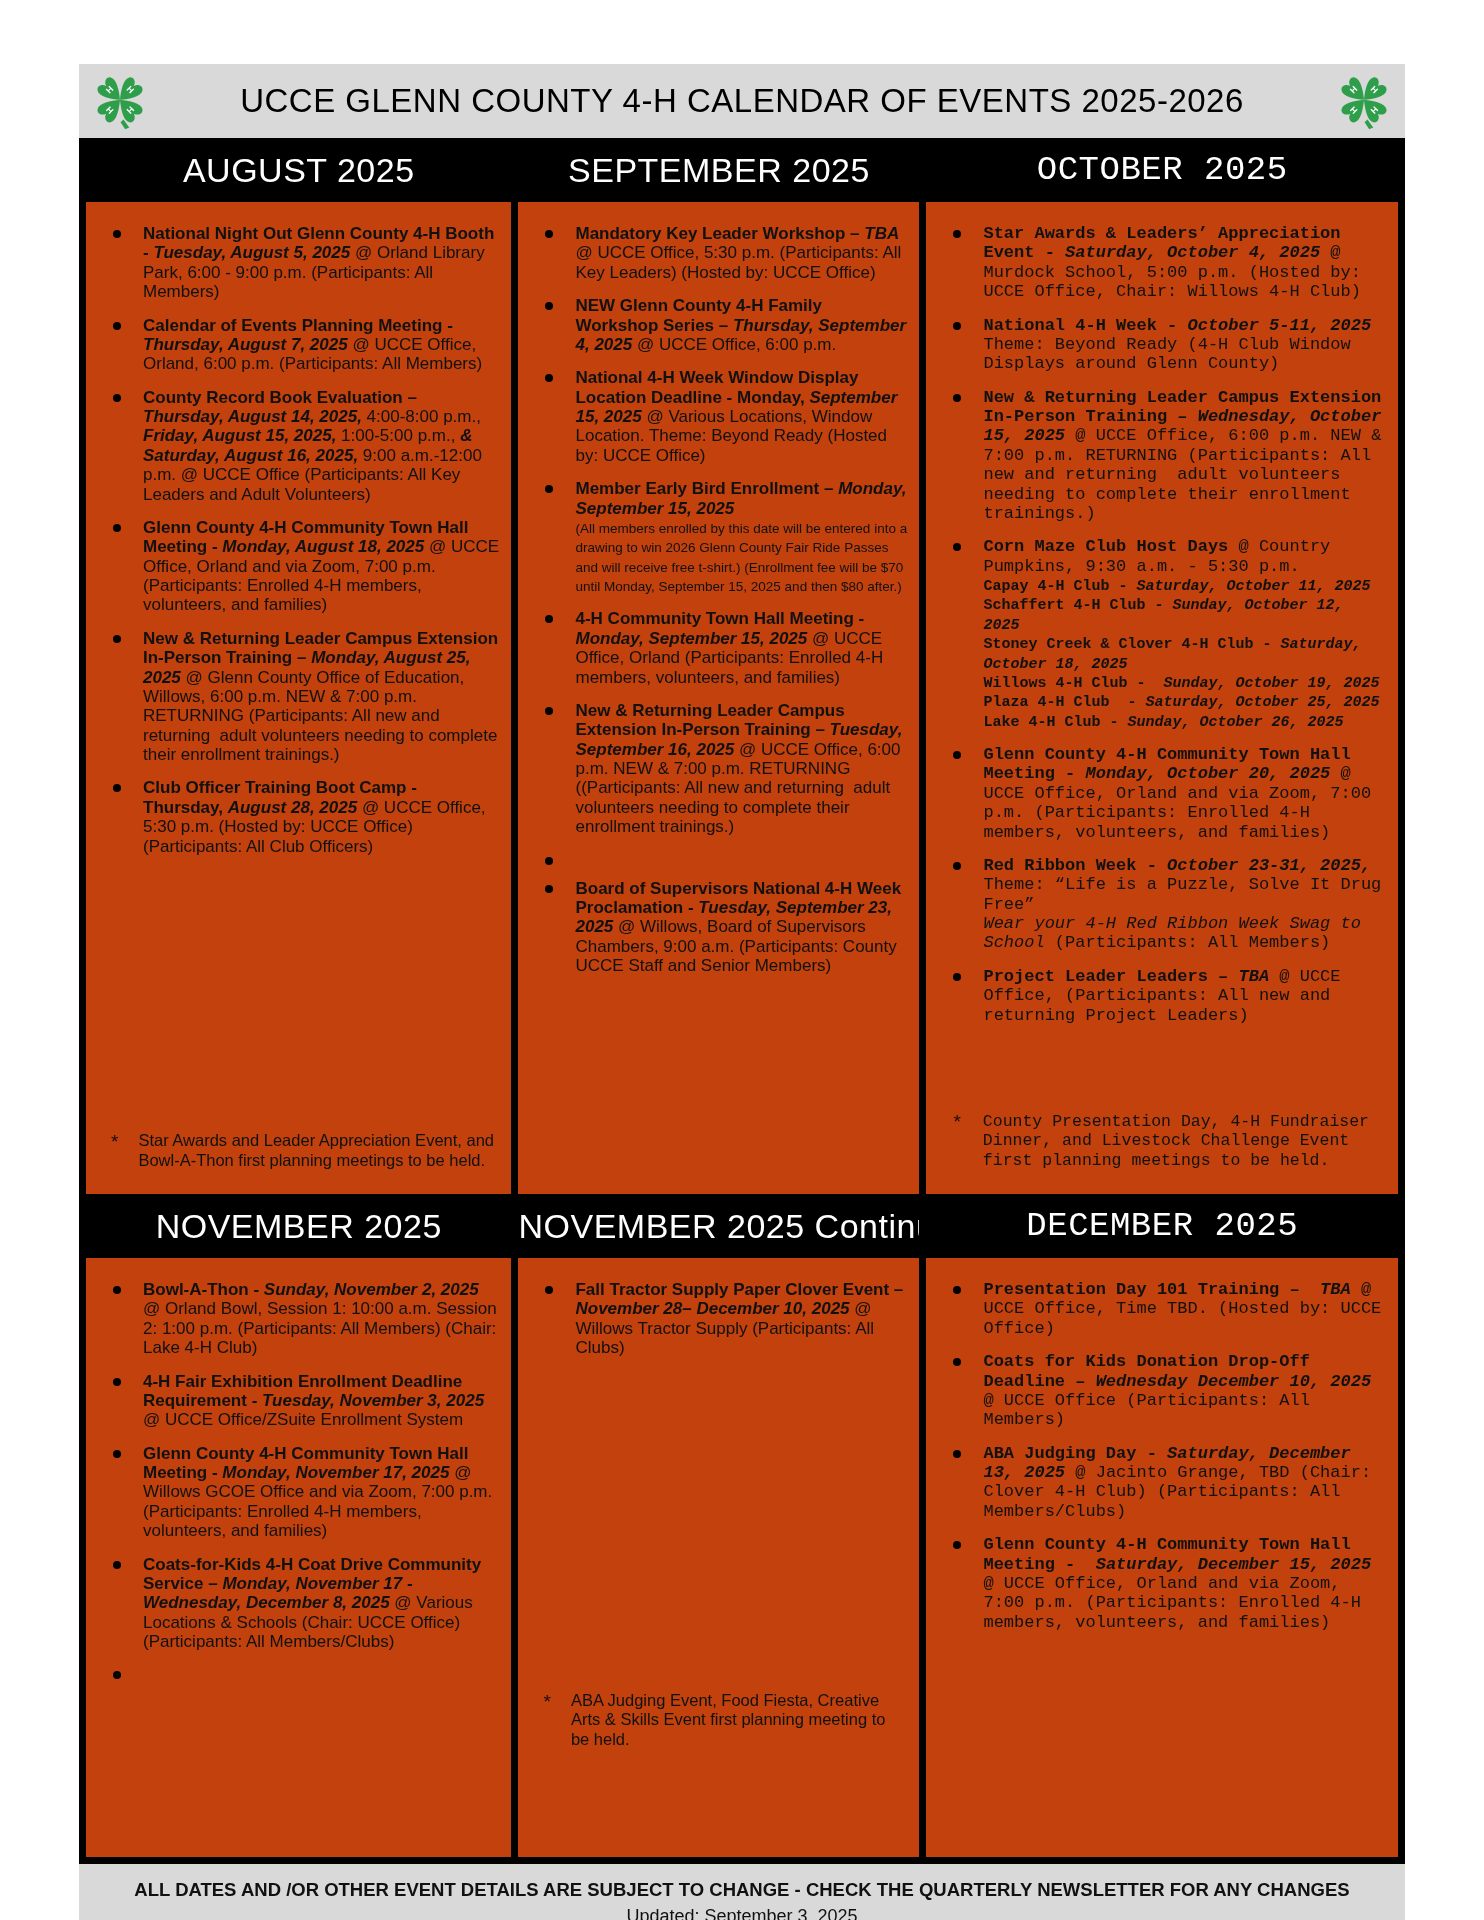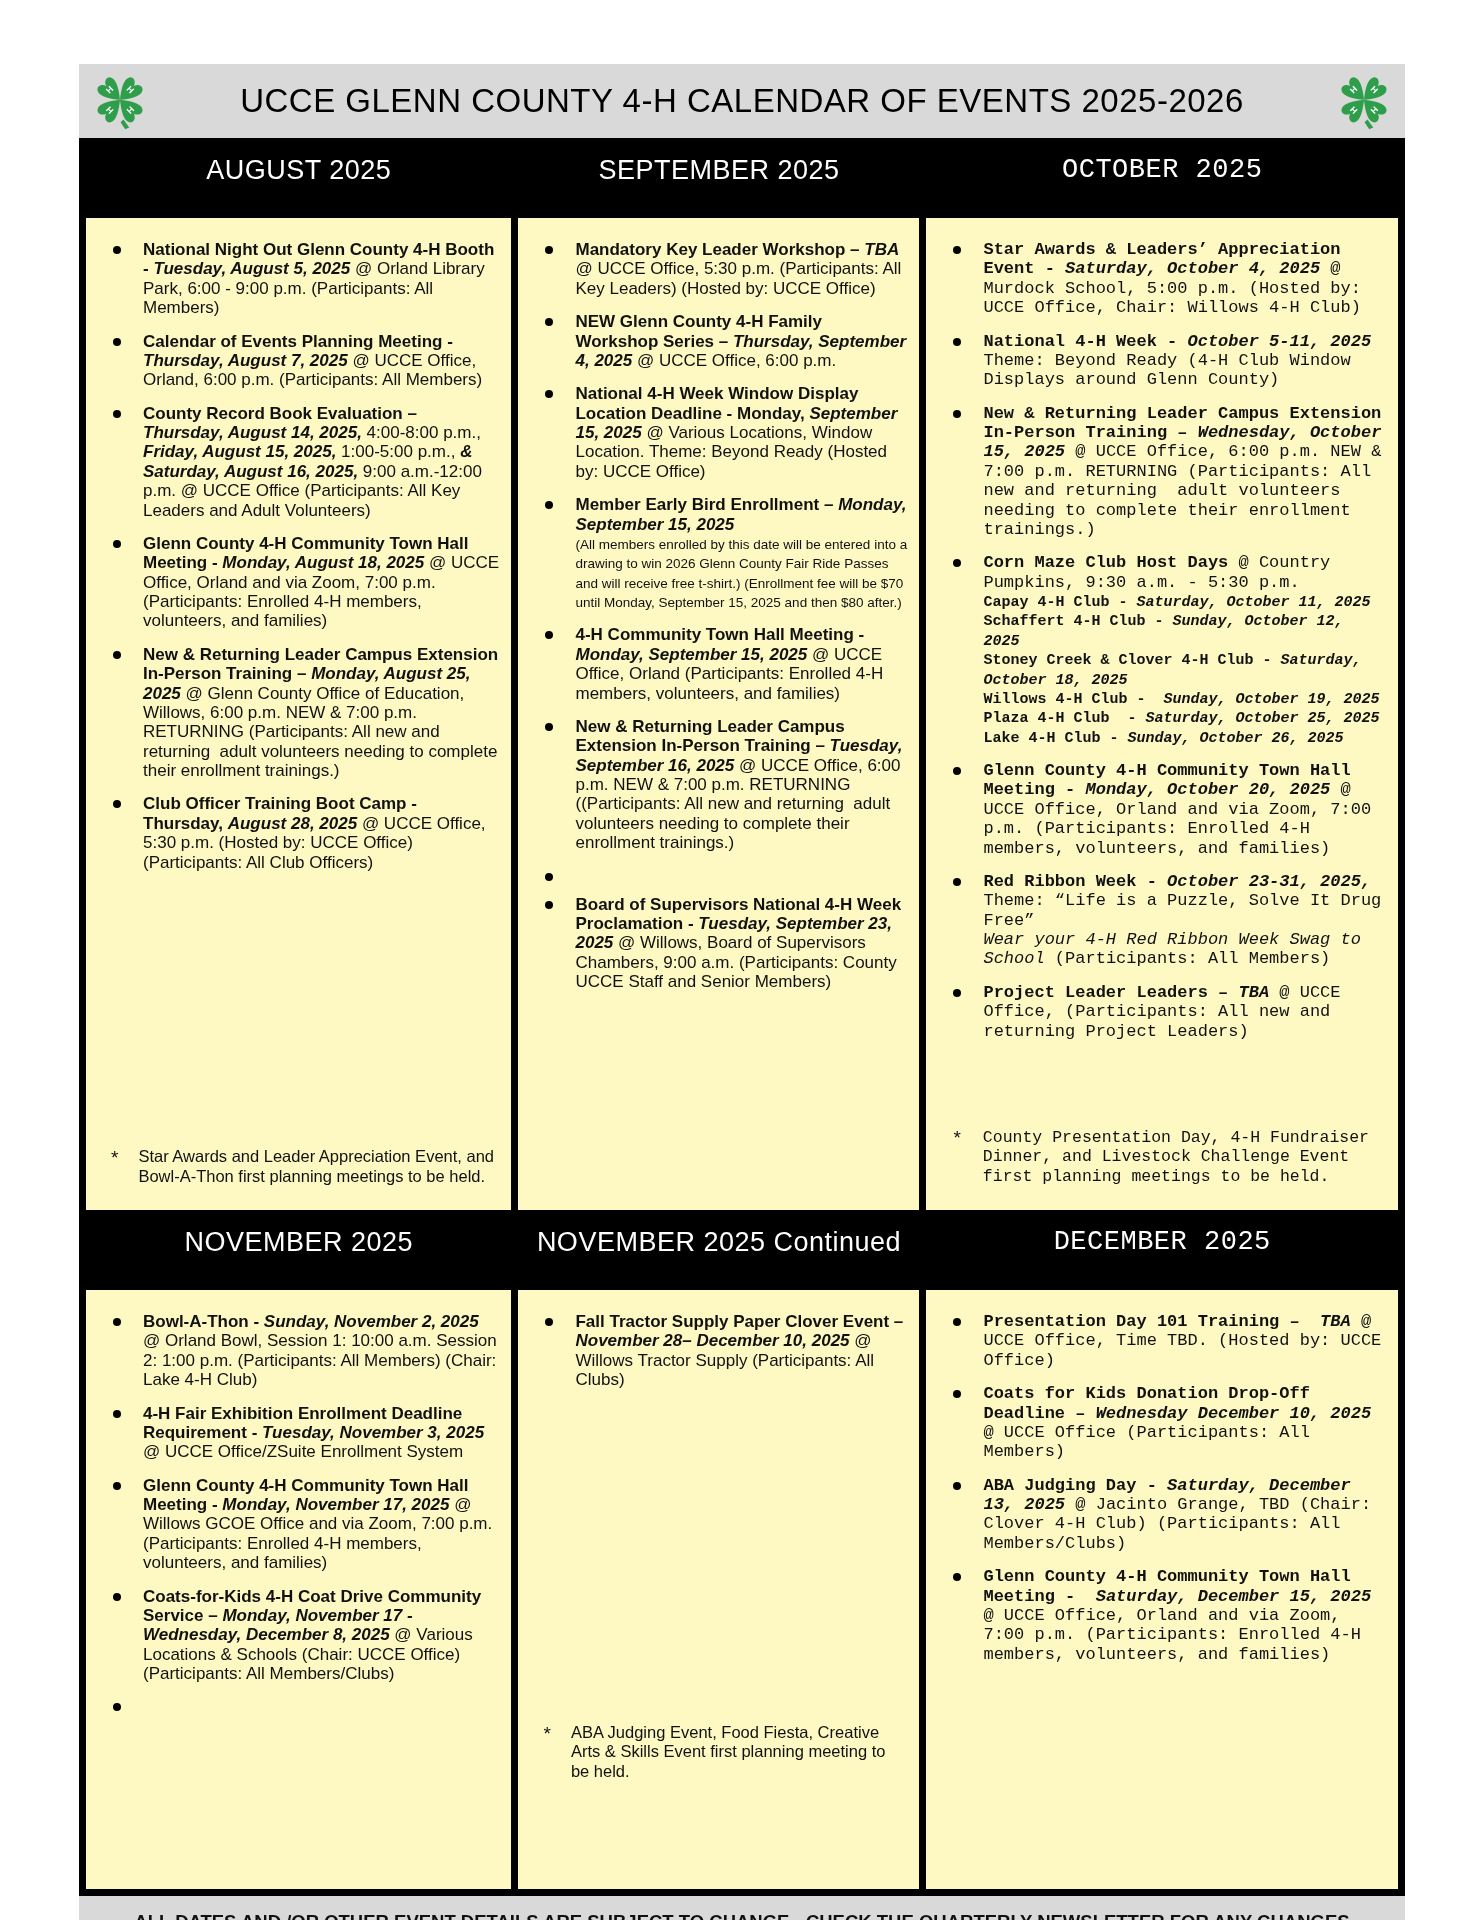"AUGUST 2025" .band-cell { font-size: 27px -> 34px; height: 80px -> 64px }
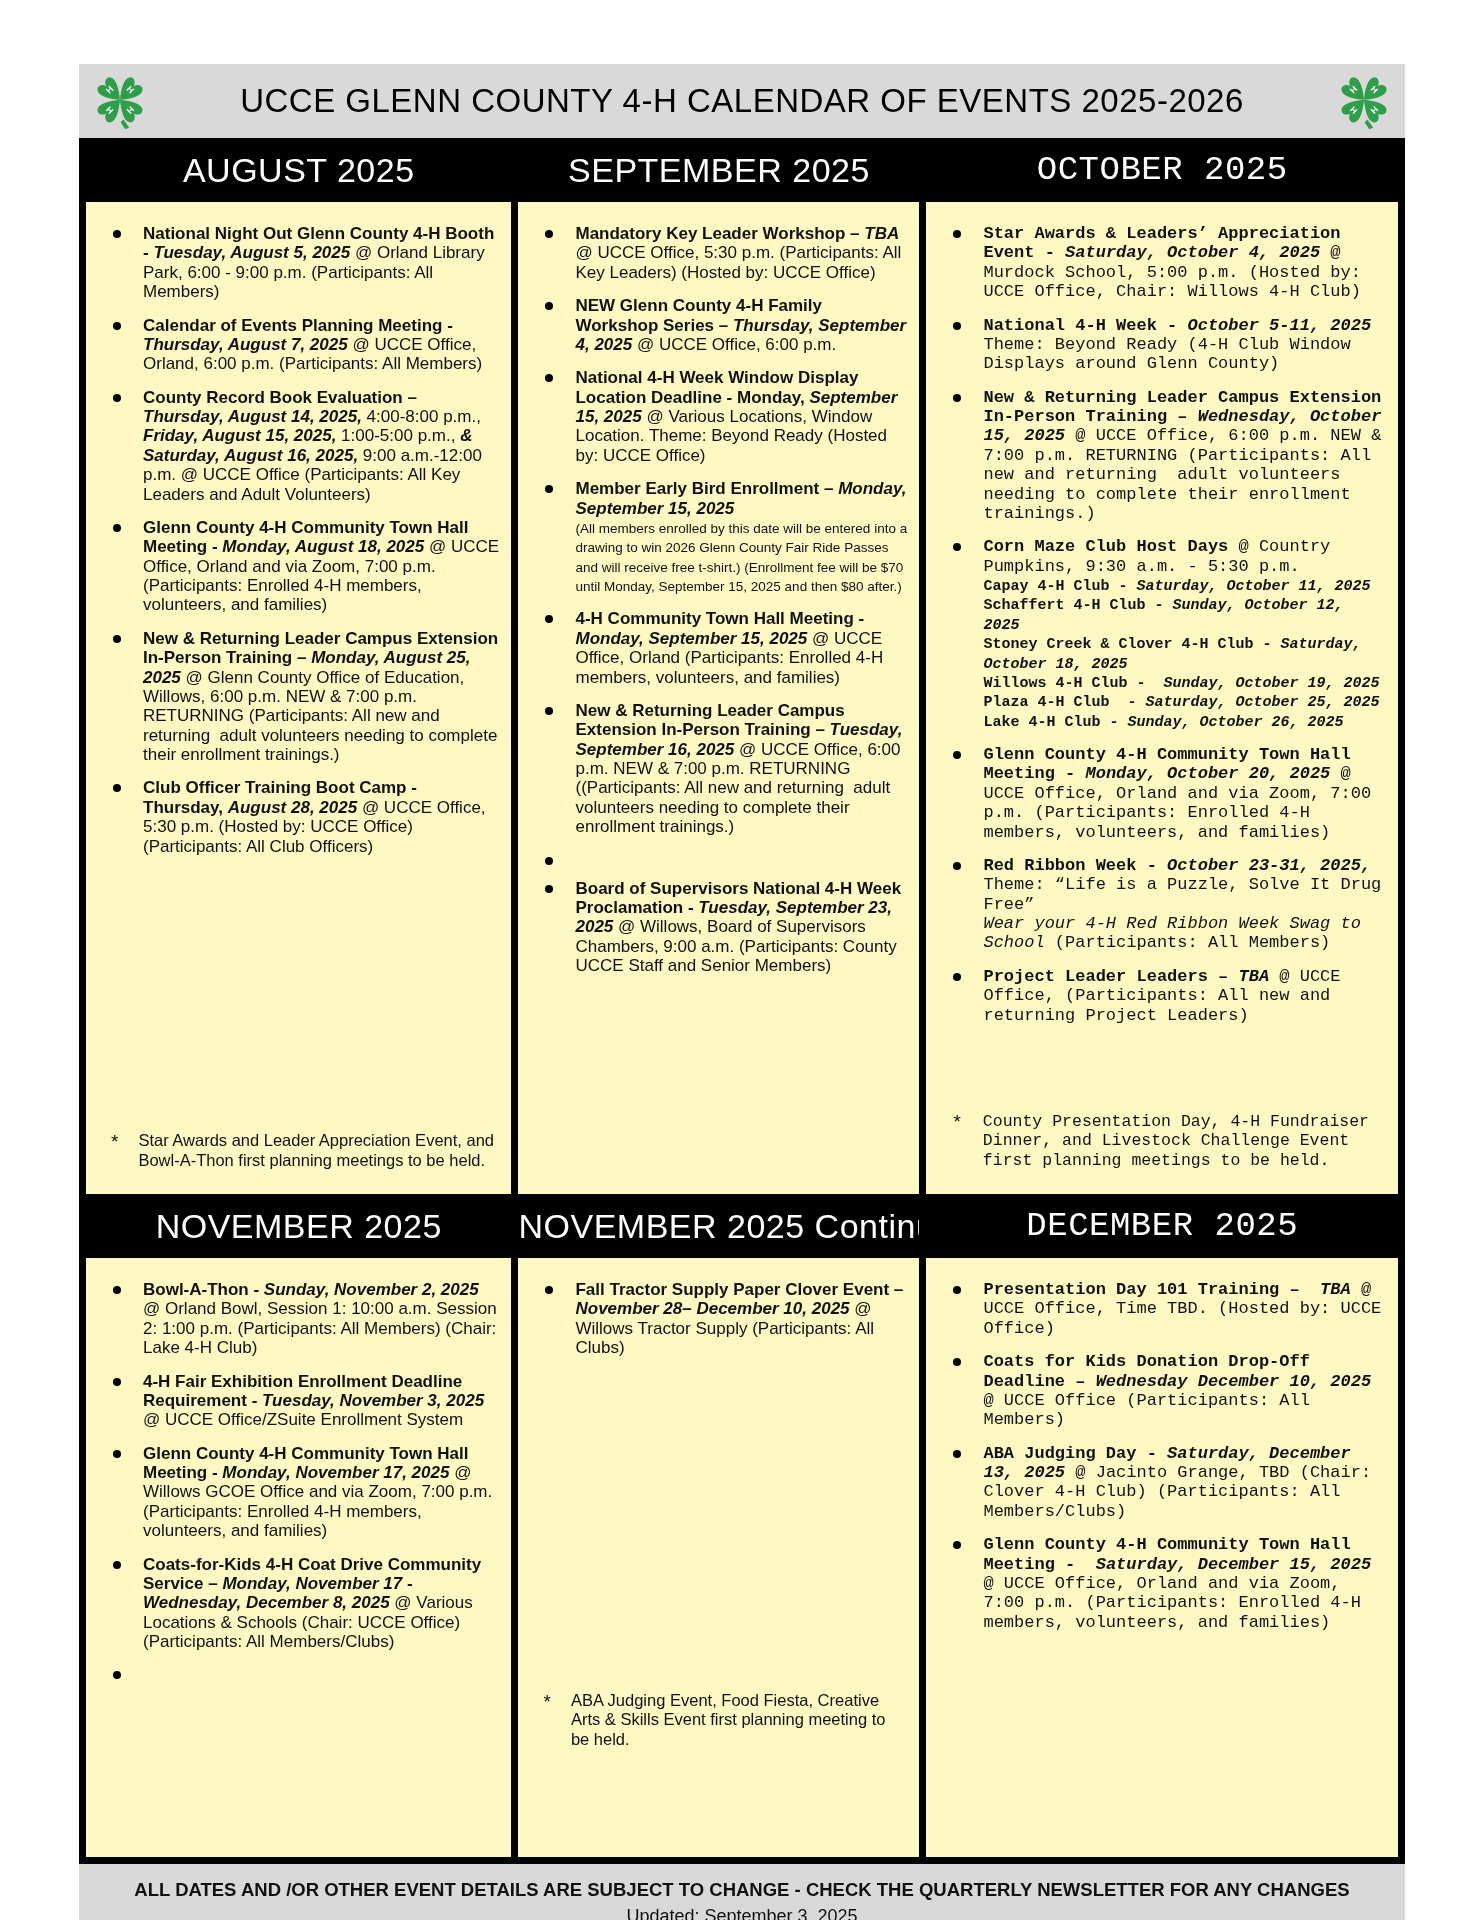"National Night Out Glenn County" .col { background: #fef9c3 -> #c2410c }
